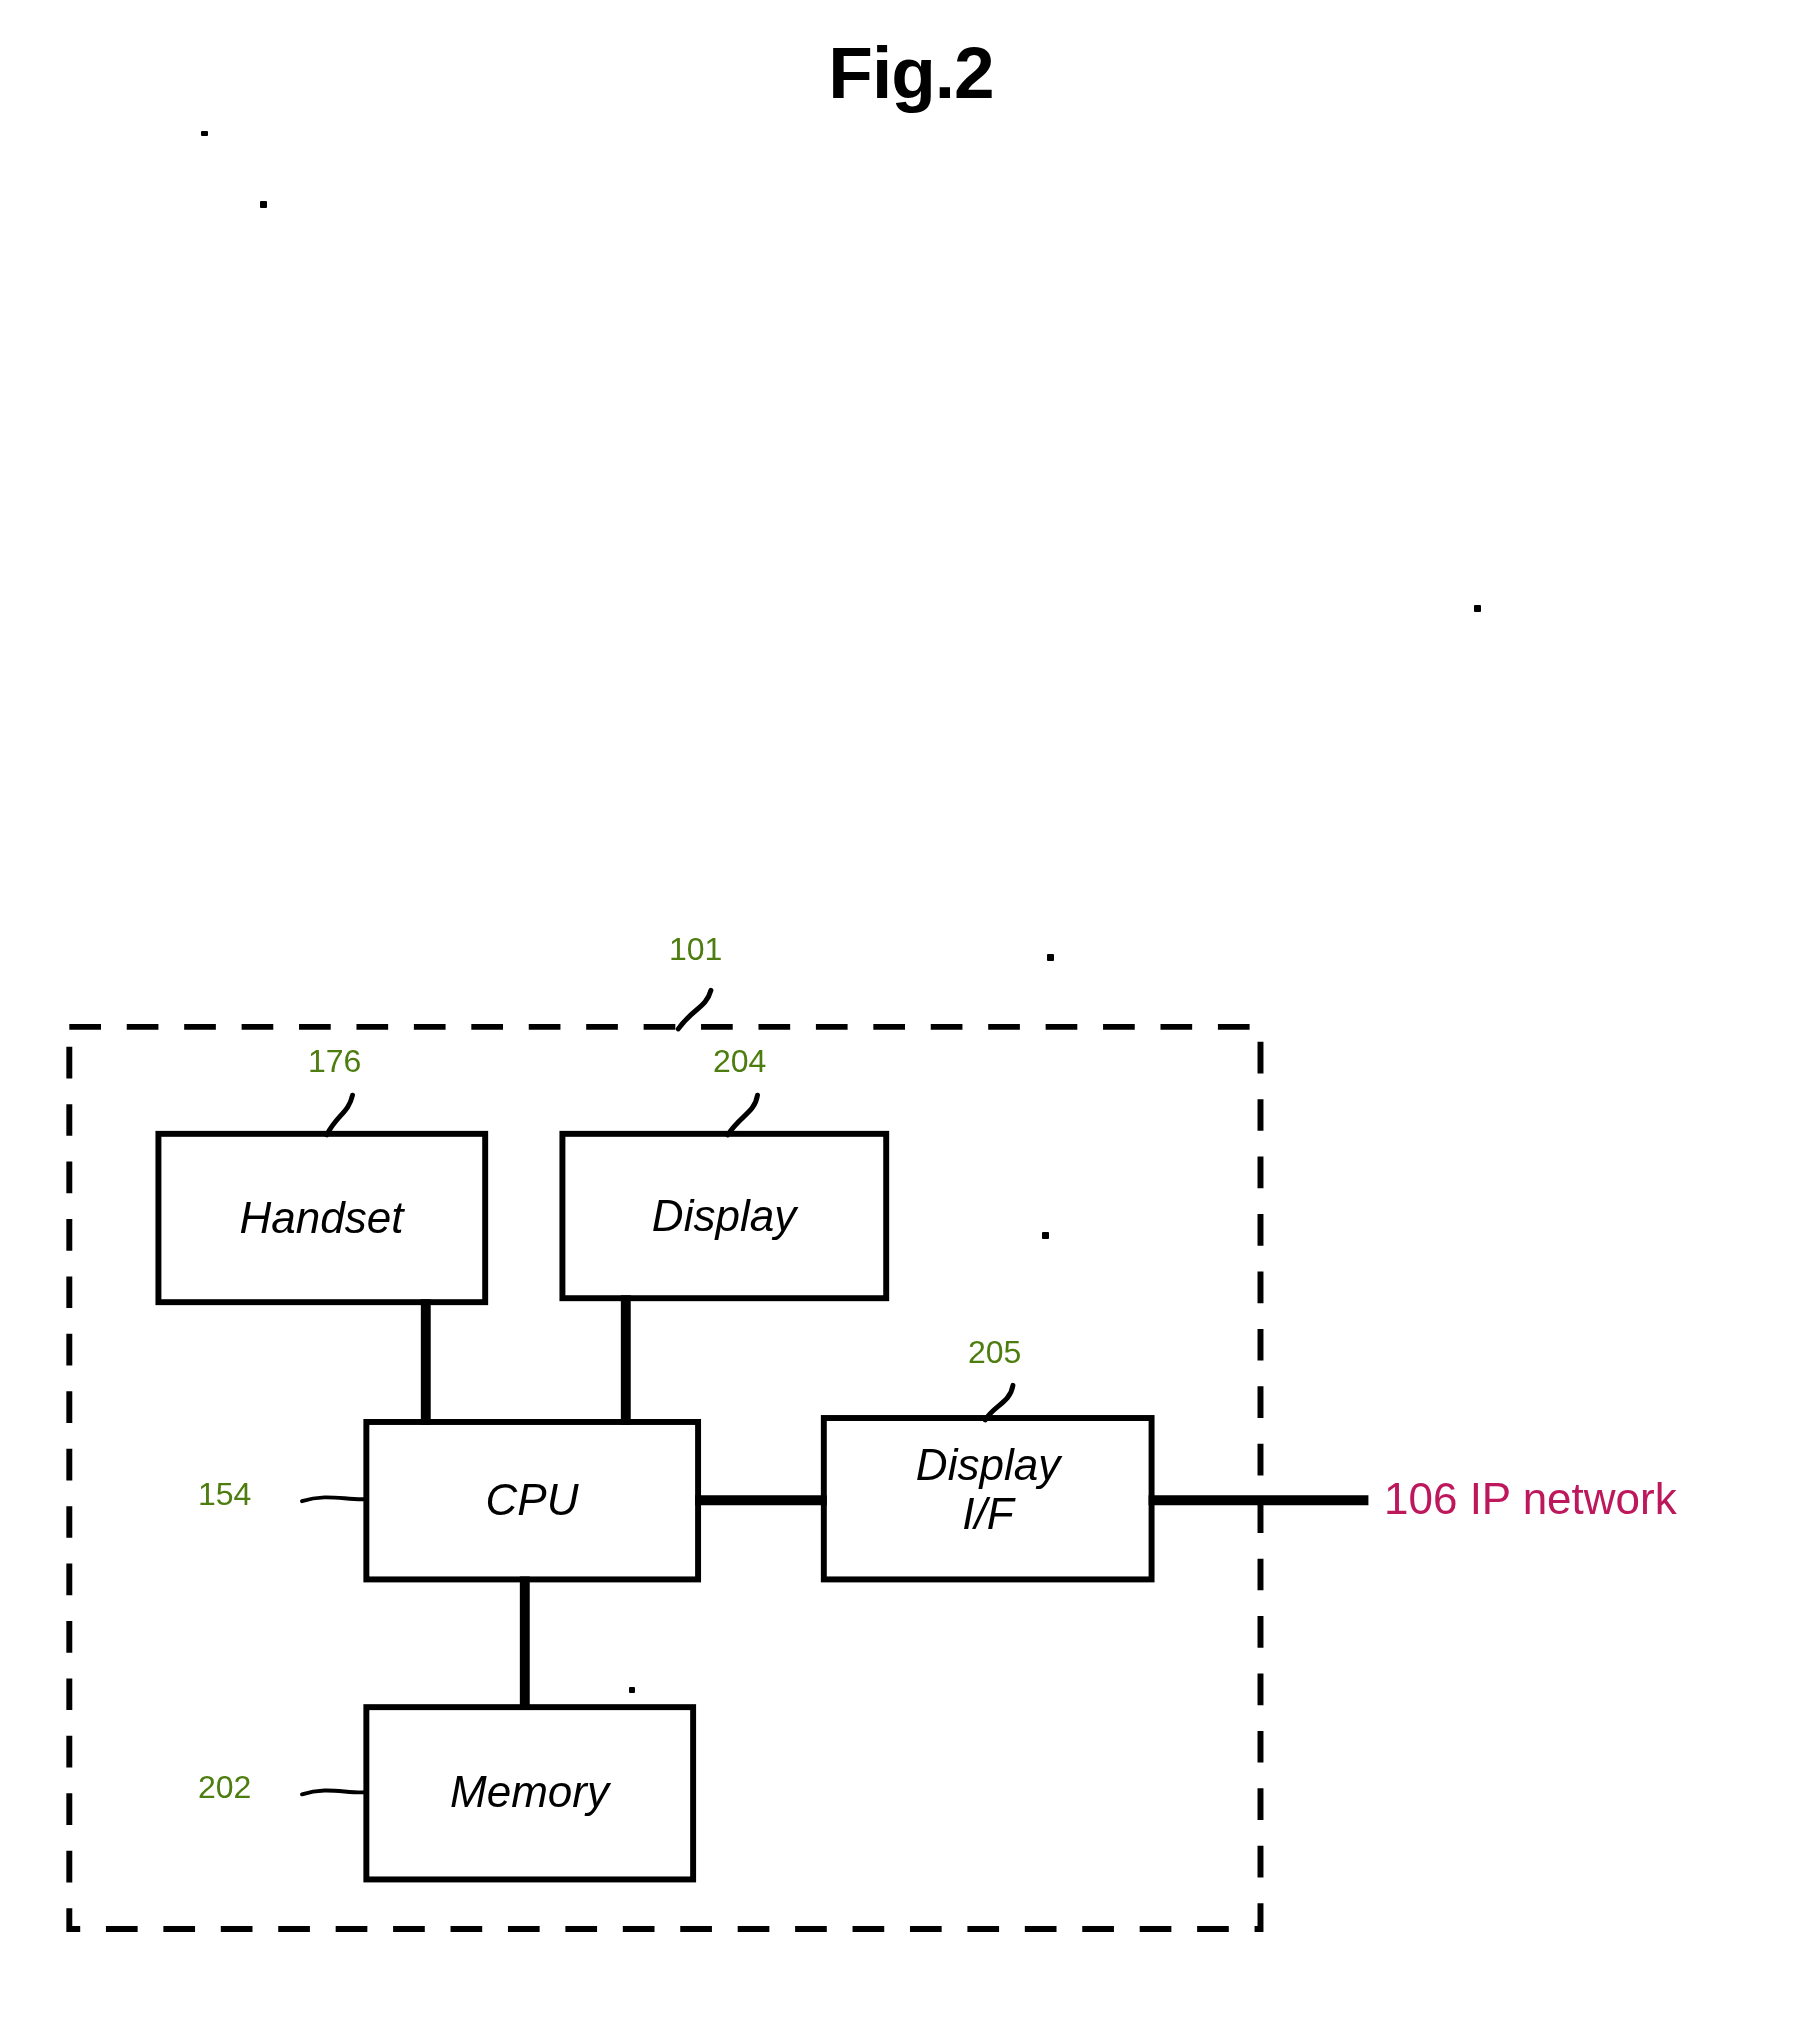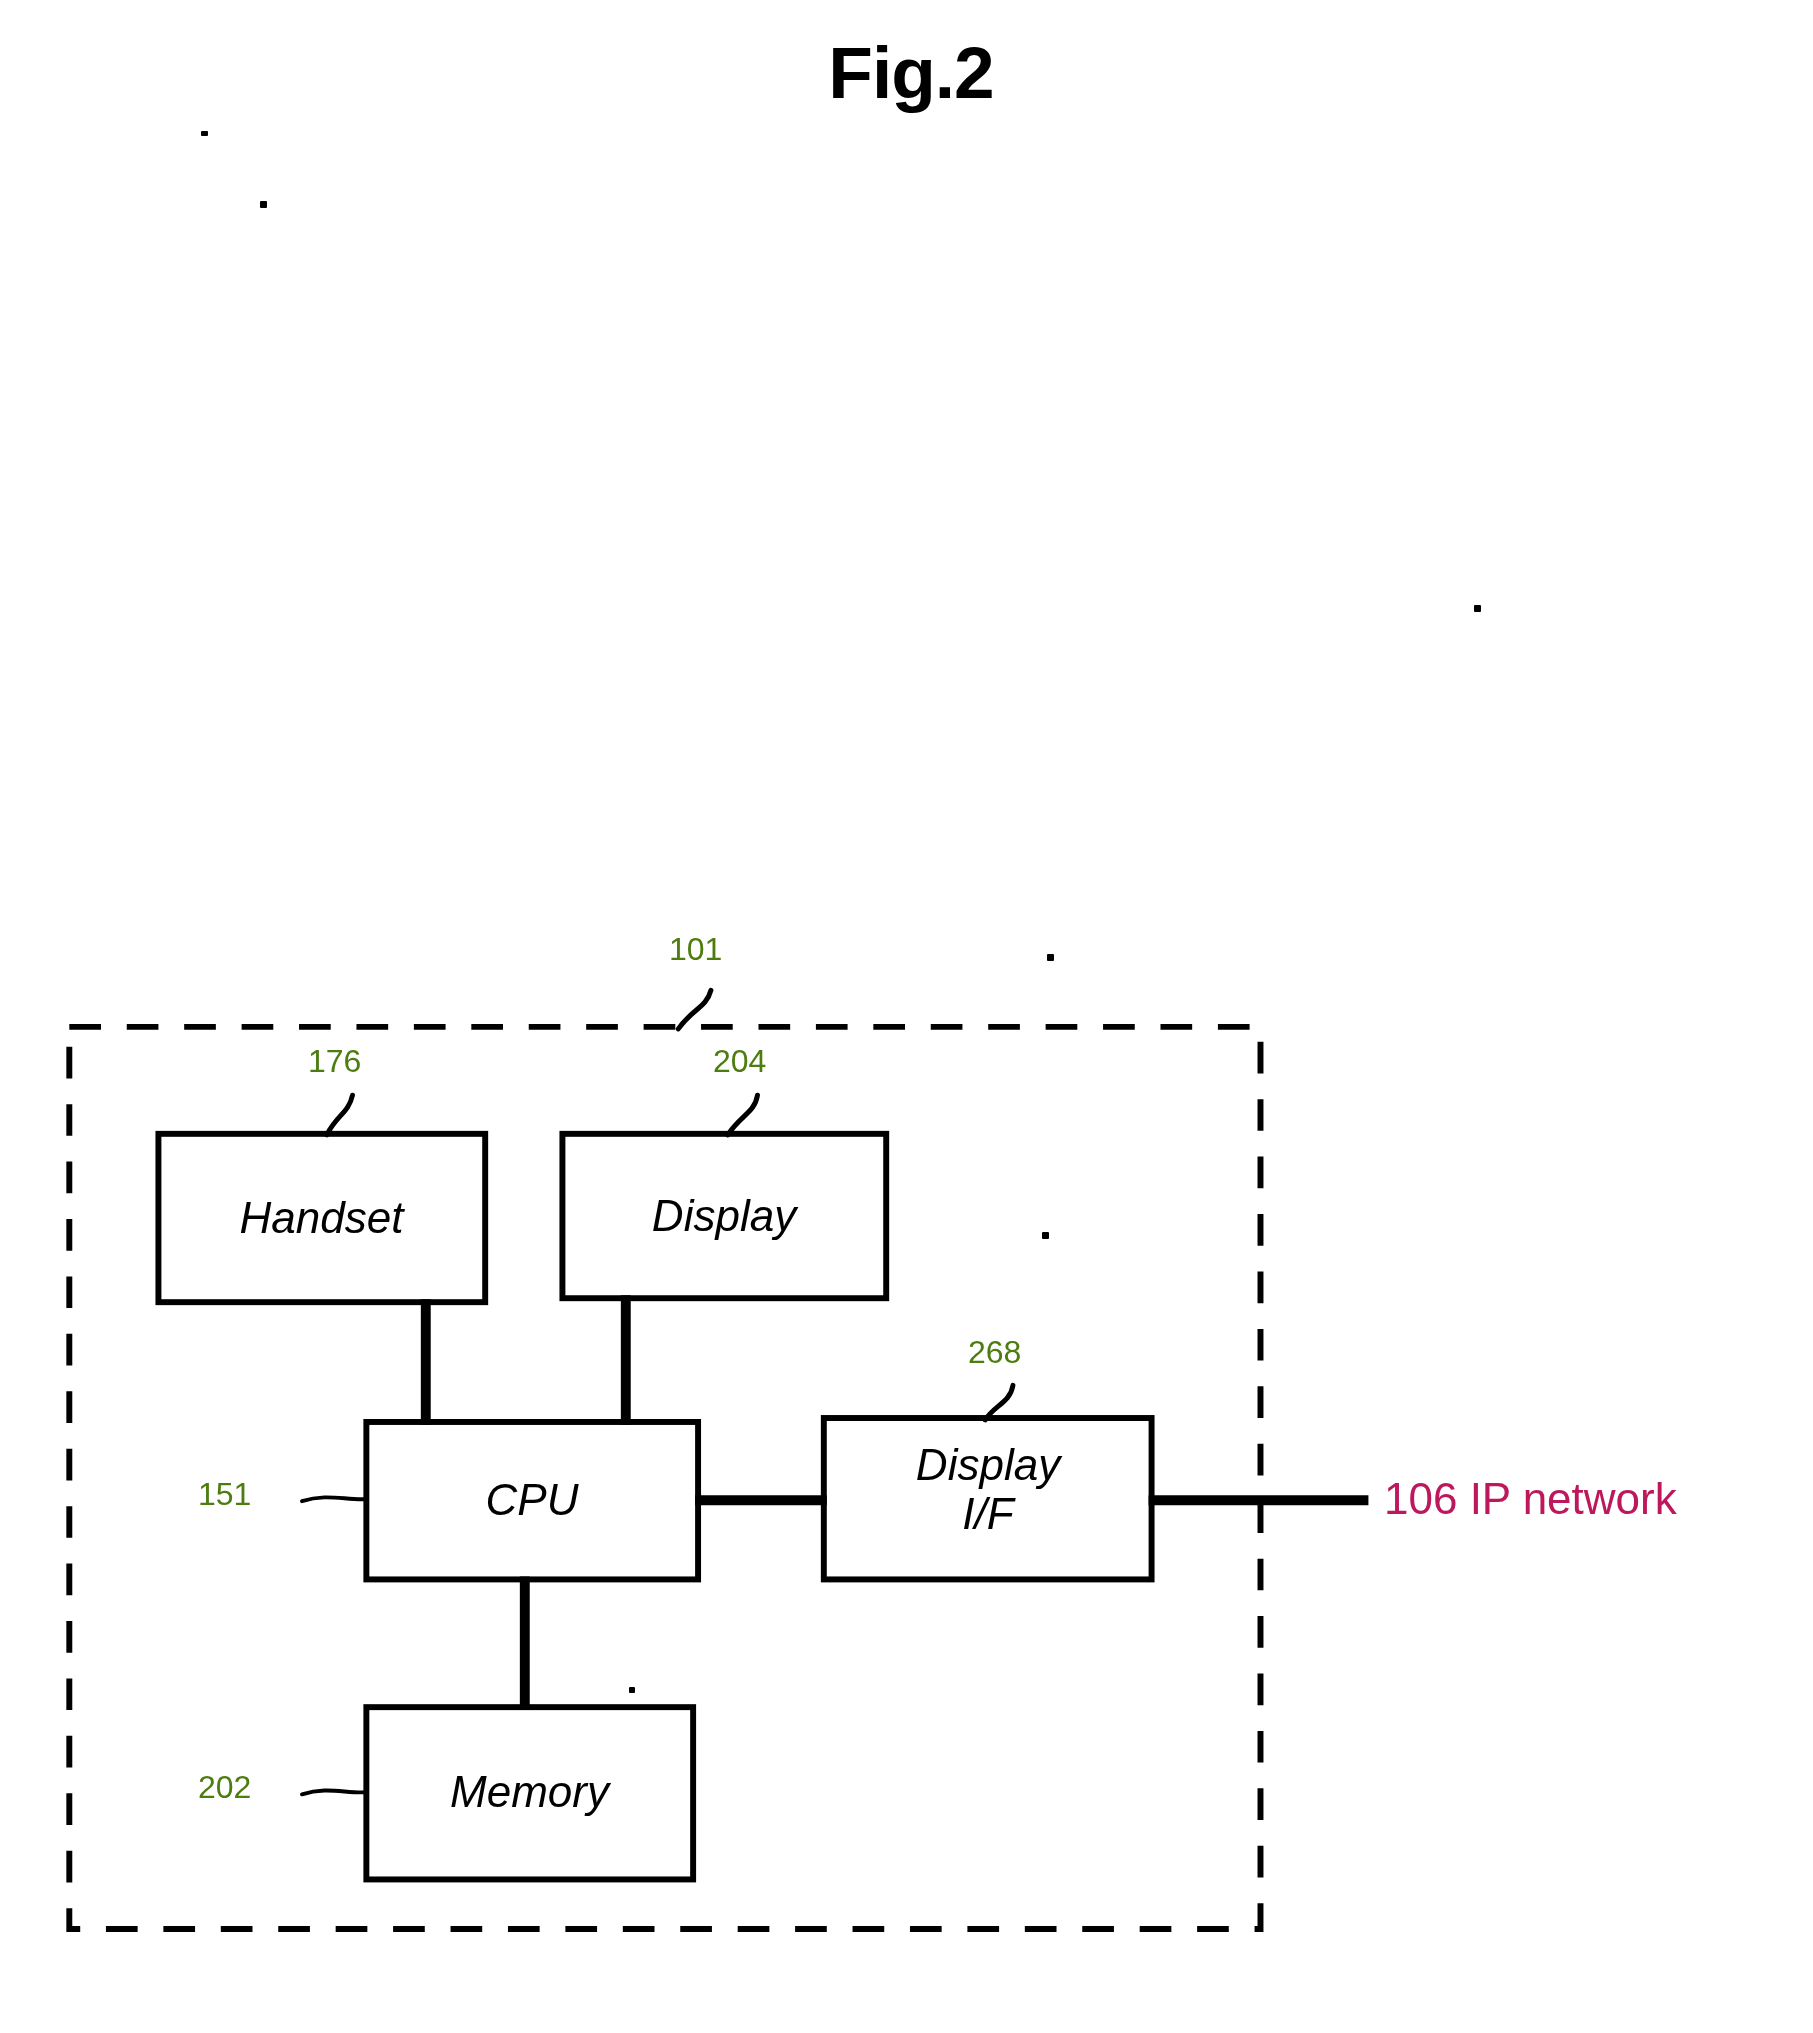"268" div.ref-num { text: 268 -> 205 }
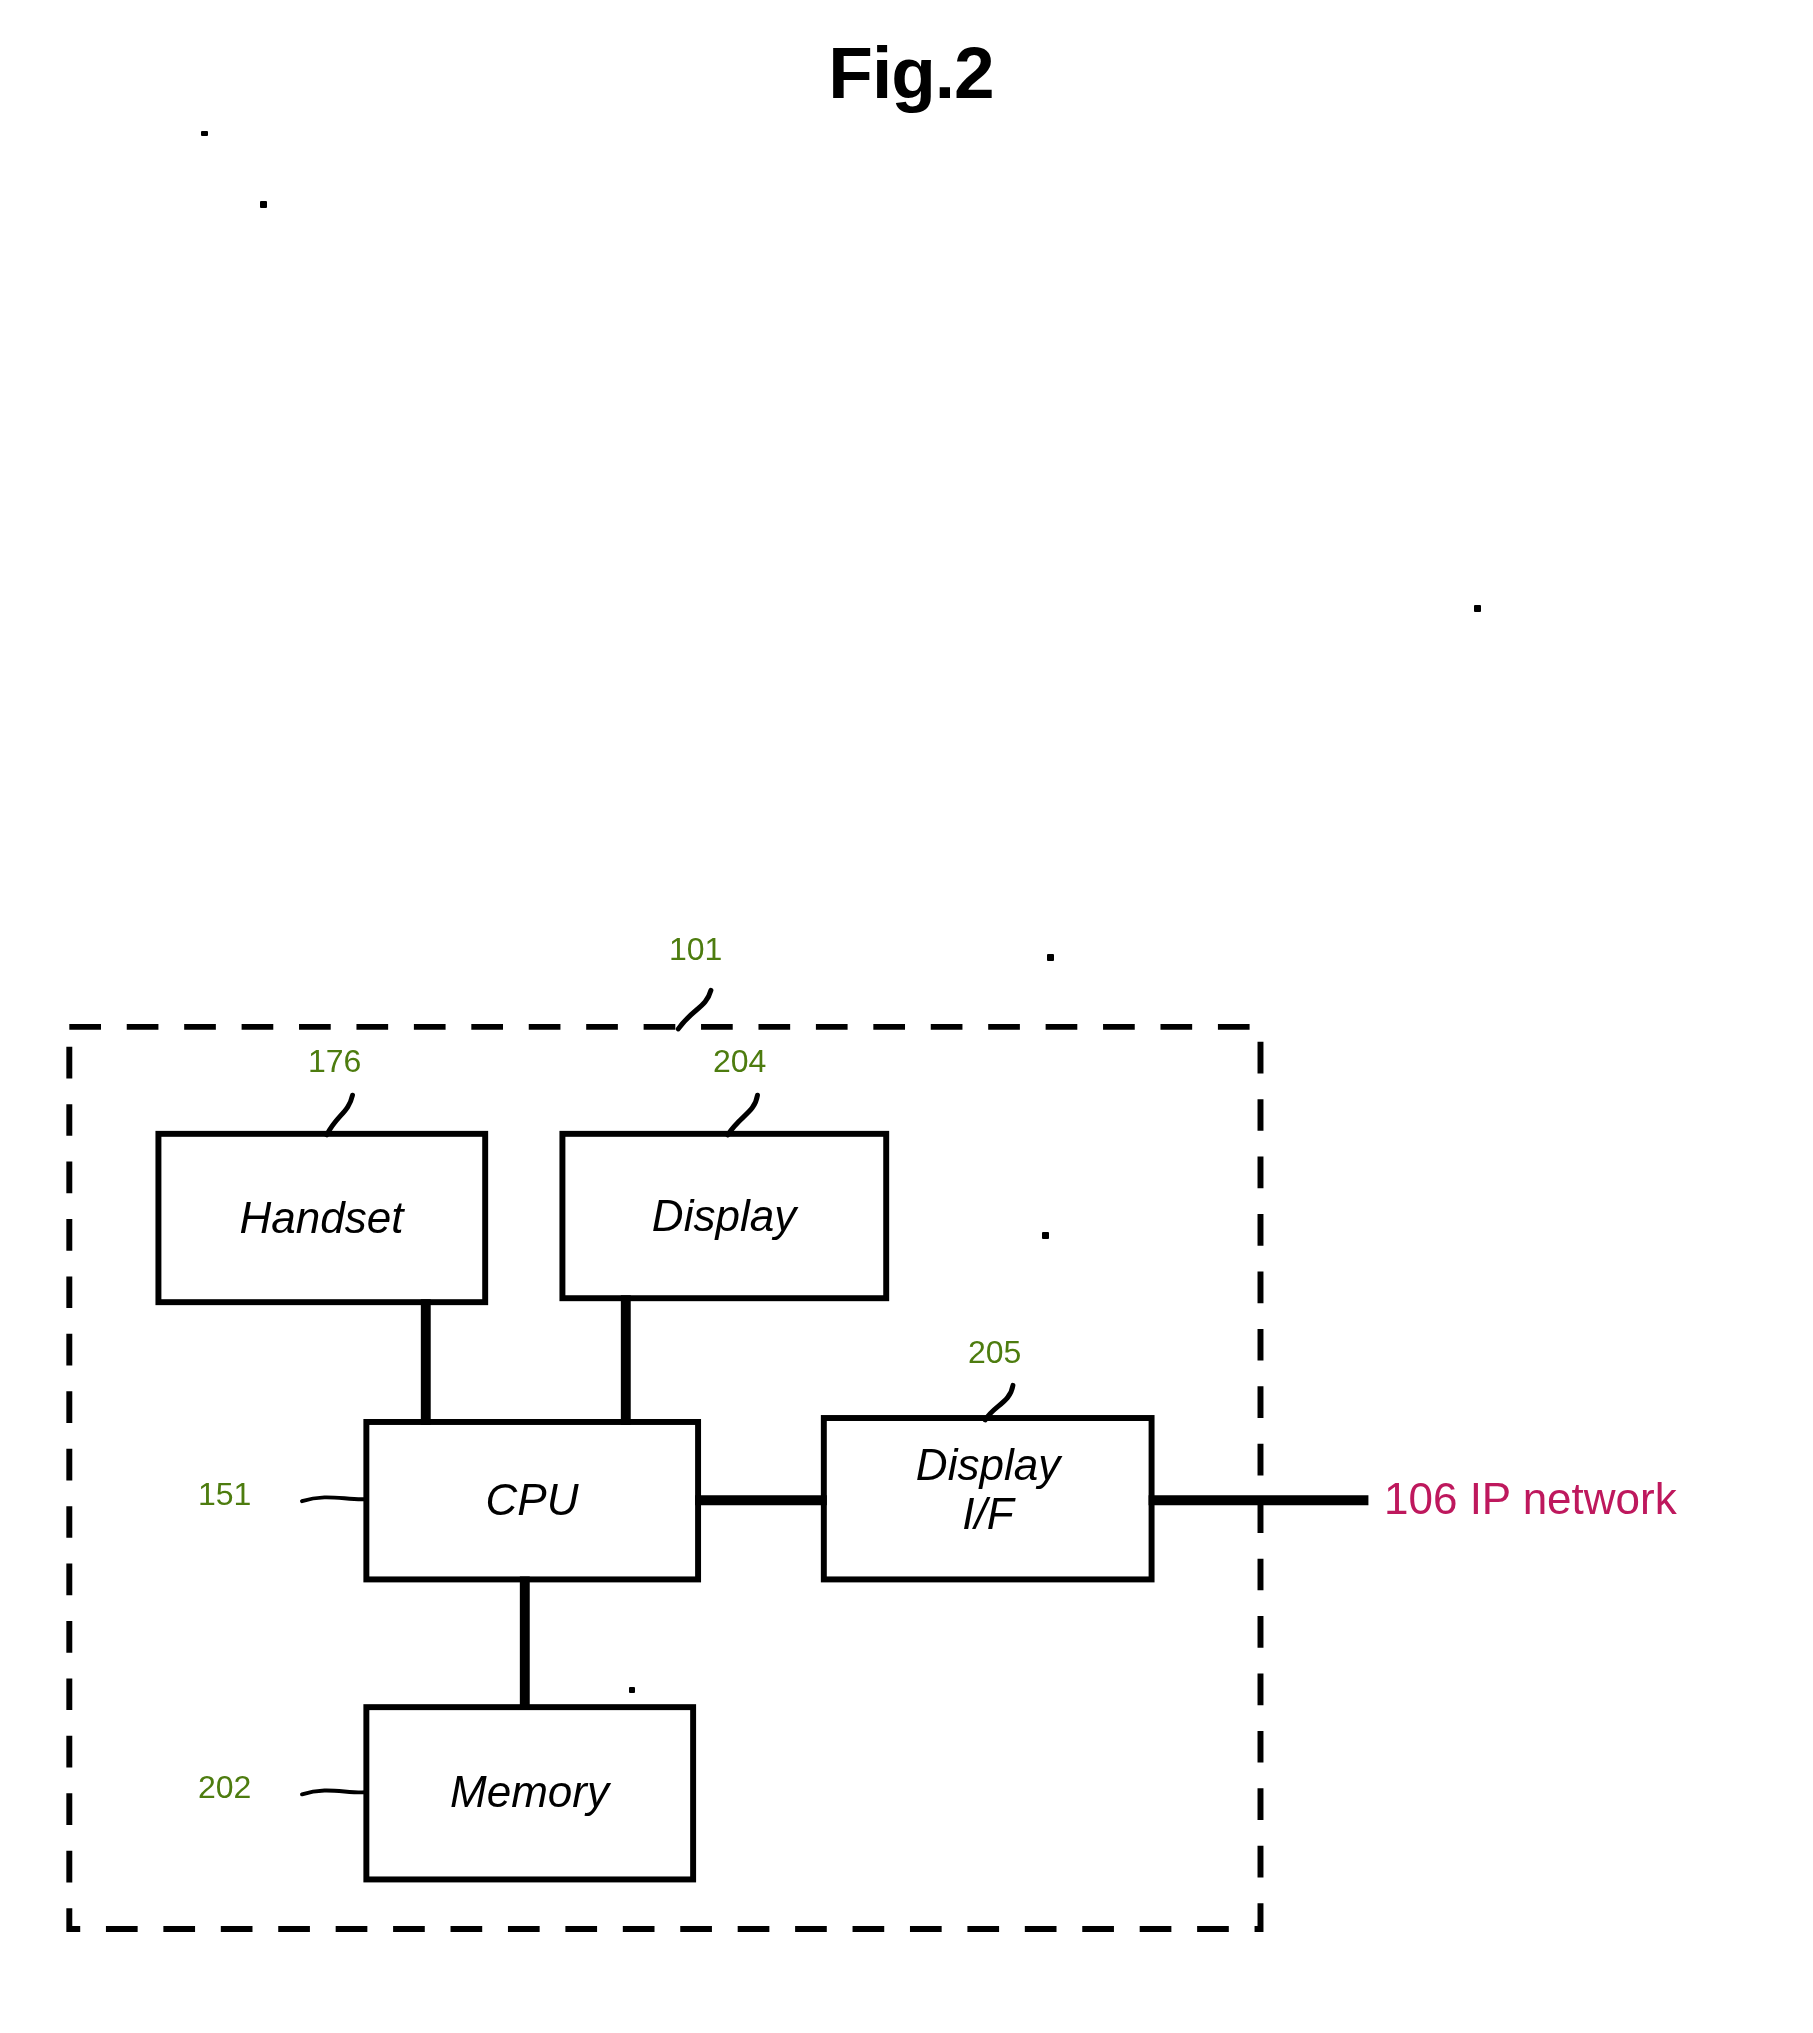"151" div.ref-num { text: 151 -> 154 }
